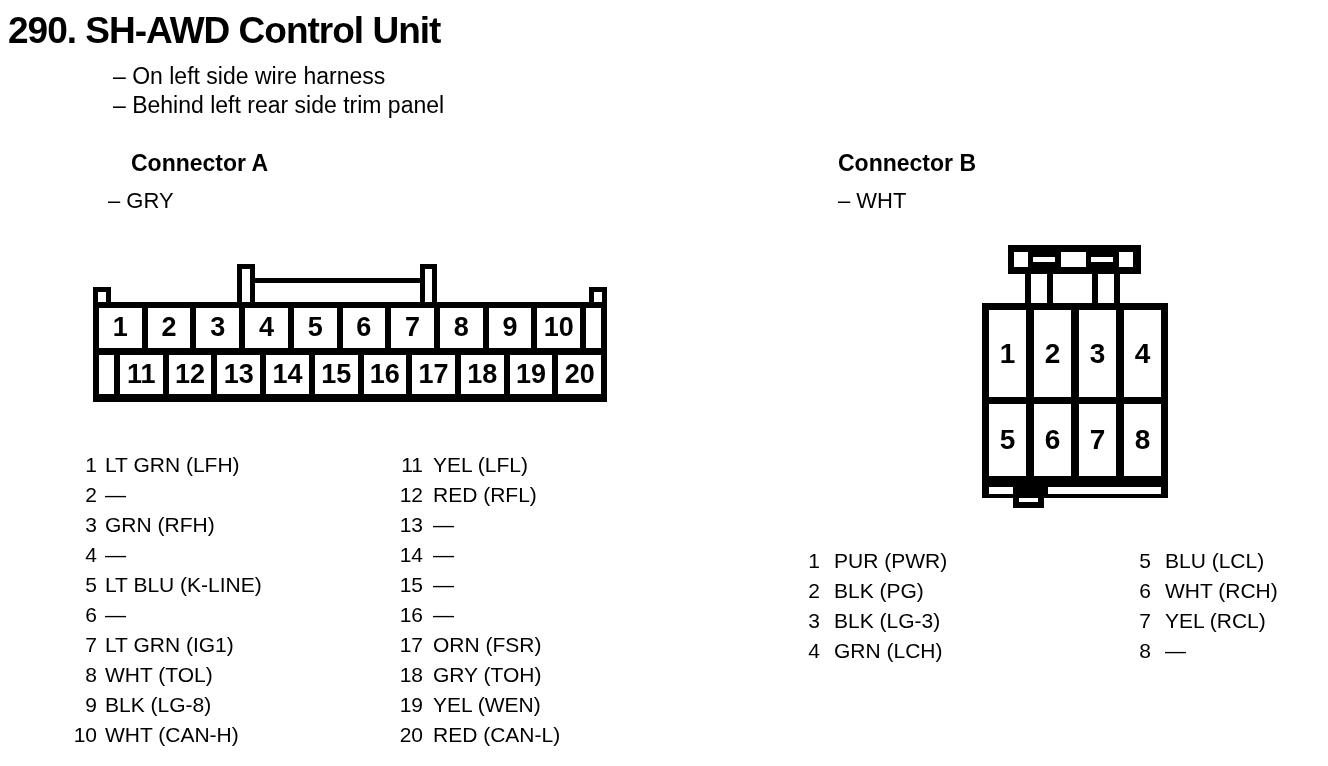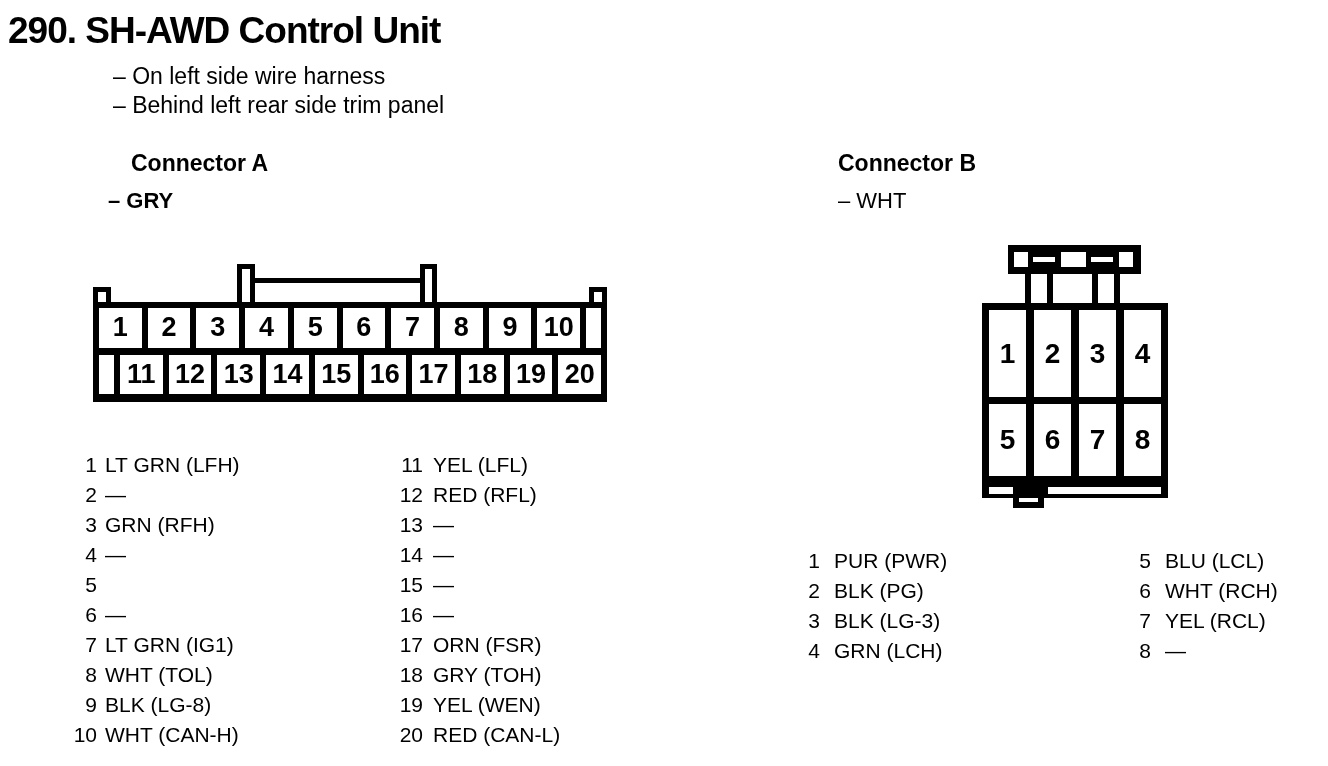"– GRY" .conn-note.a { font-weight: bold -> none }
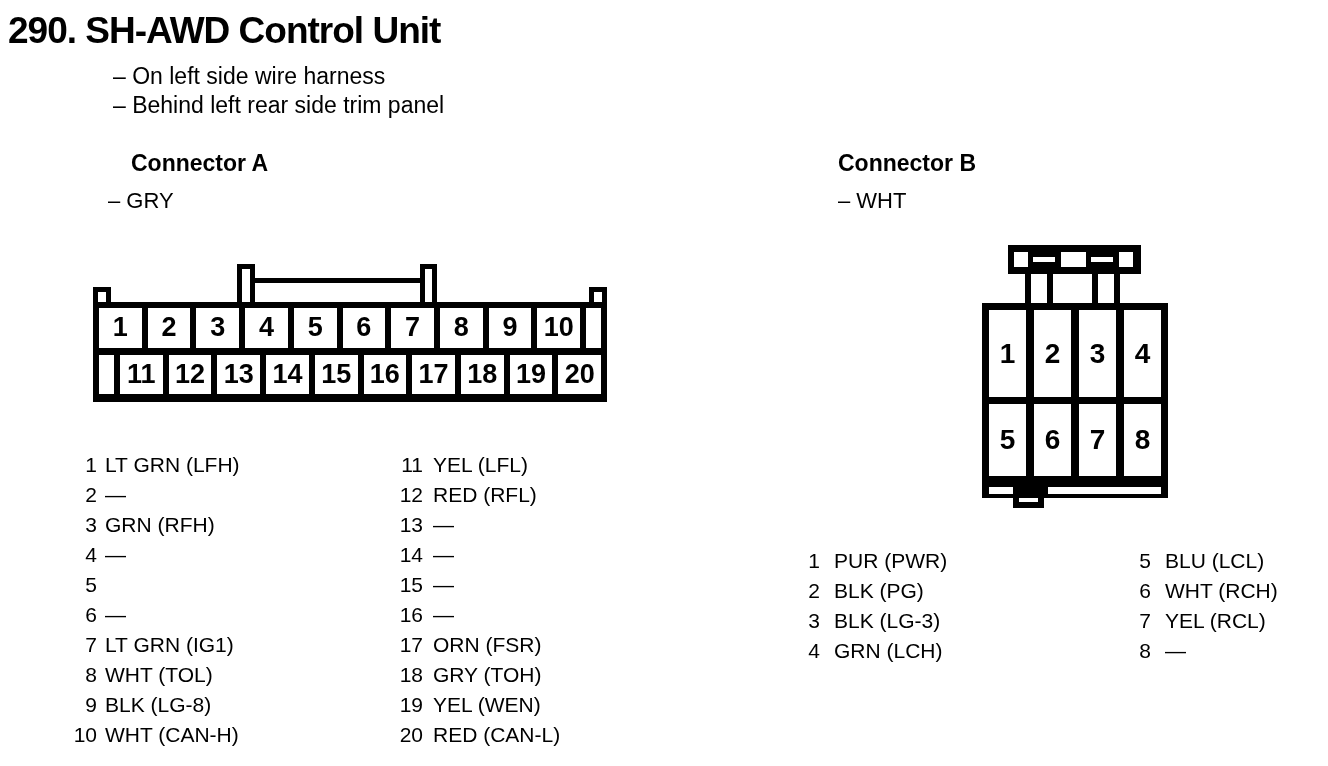"LT BLU (K-LINE)" span.pin-wire { html: none -> <span>LT BLU (K-LINE)</span> }
